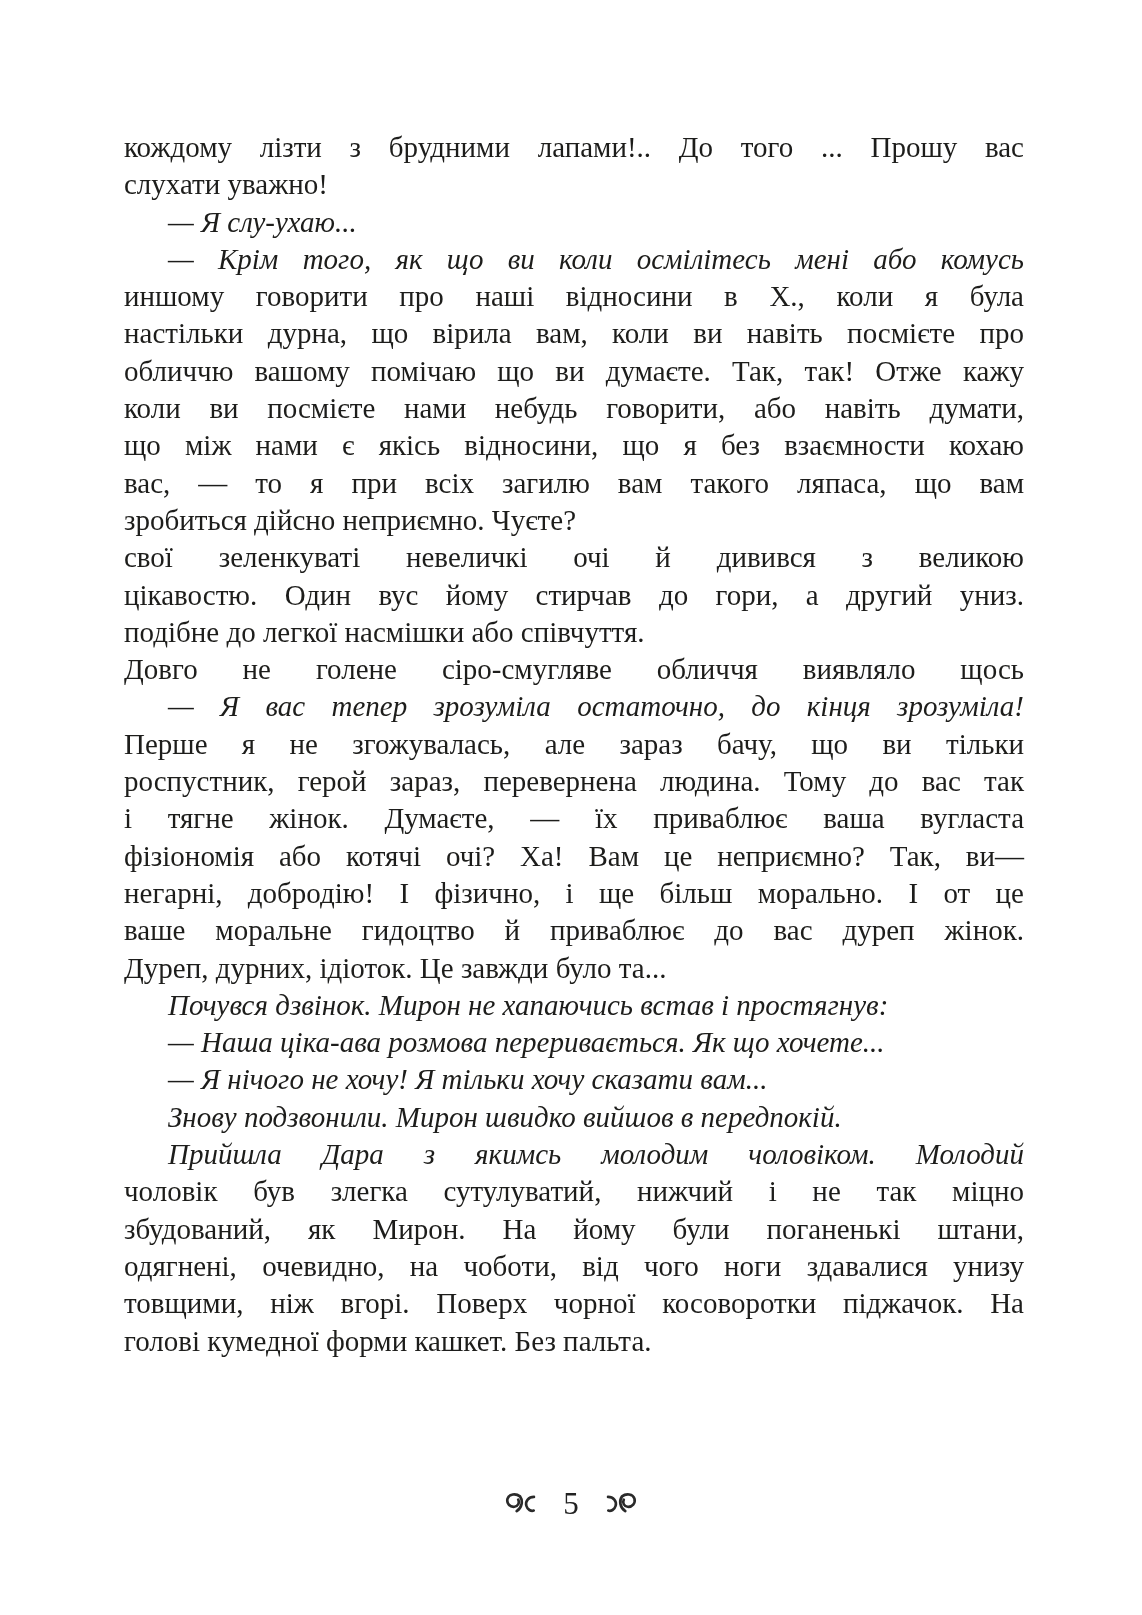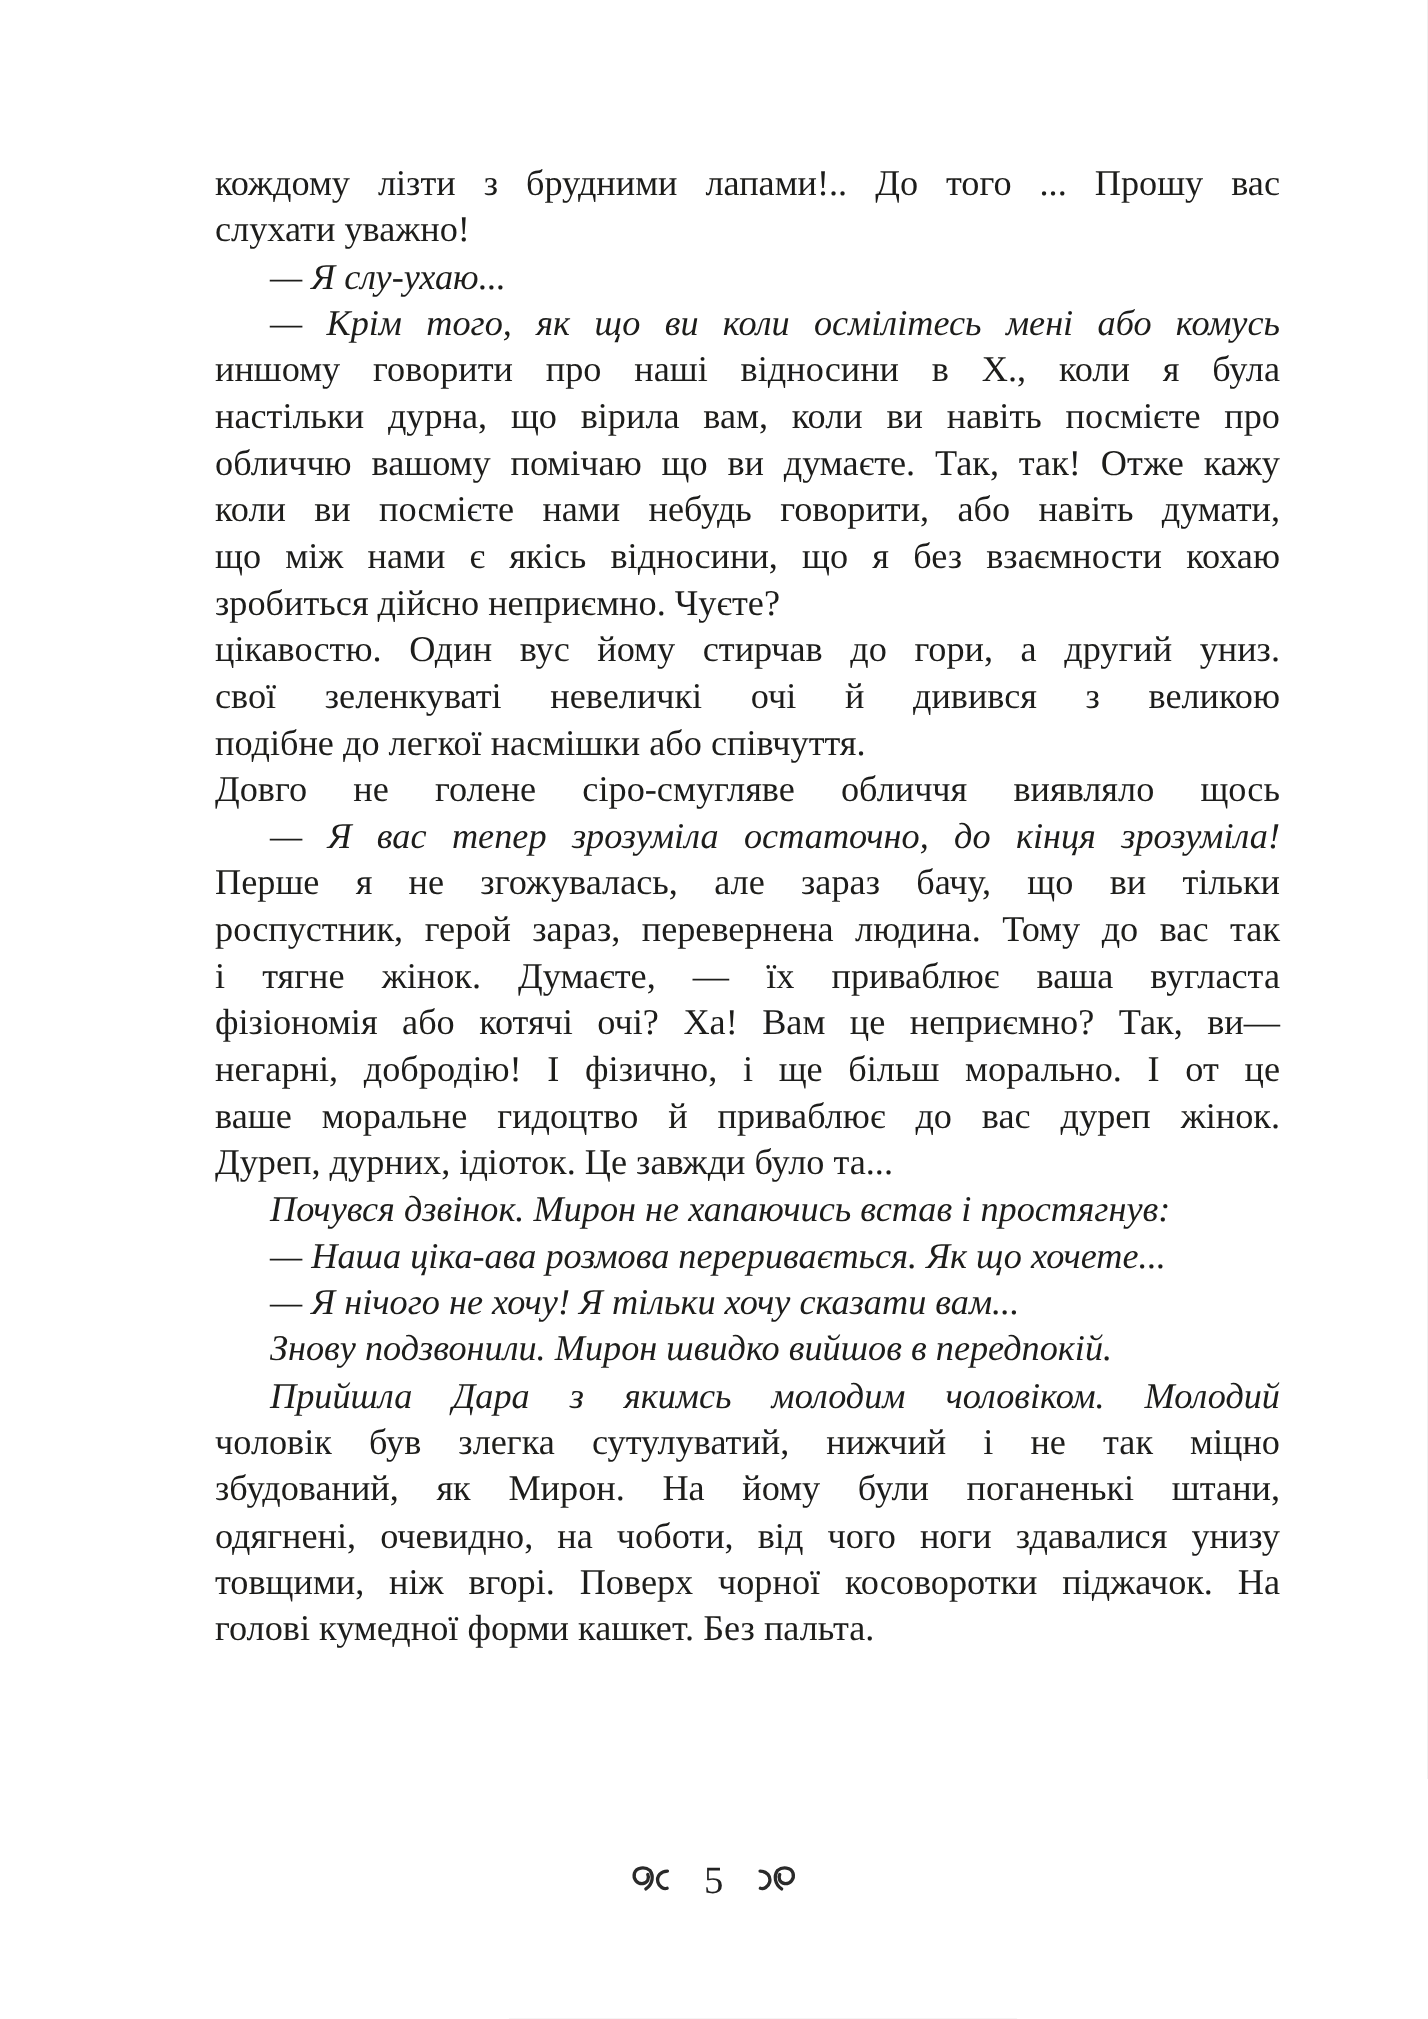"кождому лізти з брудними лапами!.." .line { margin-left: 48px -> none }
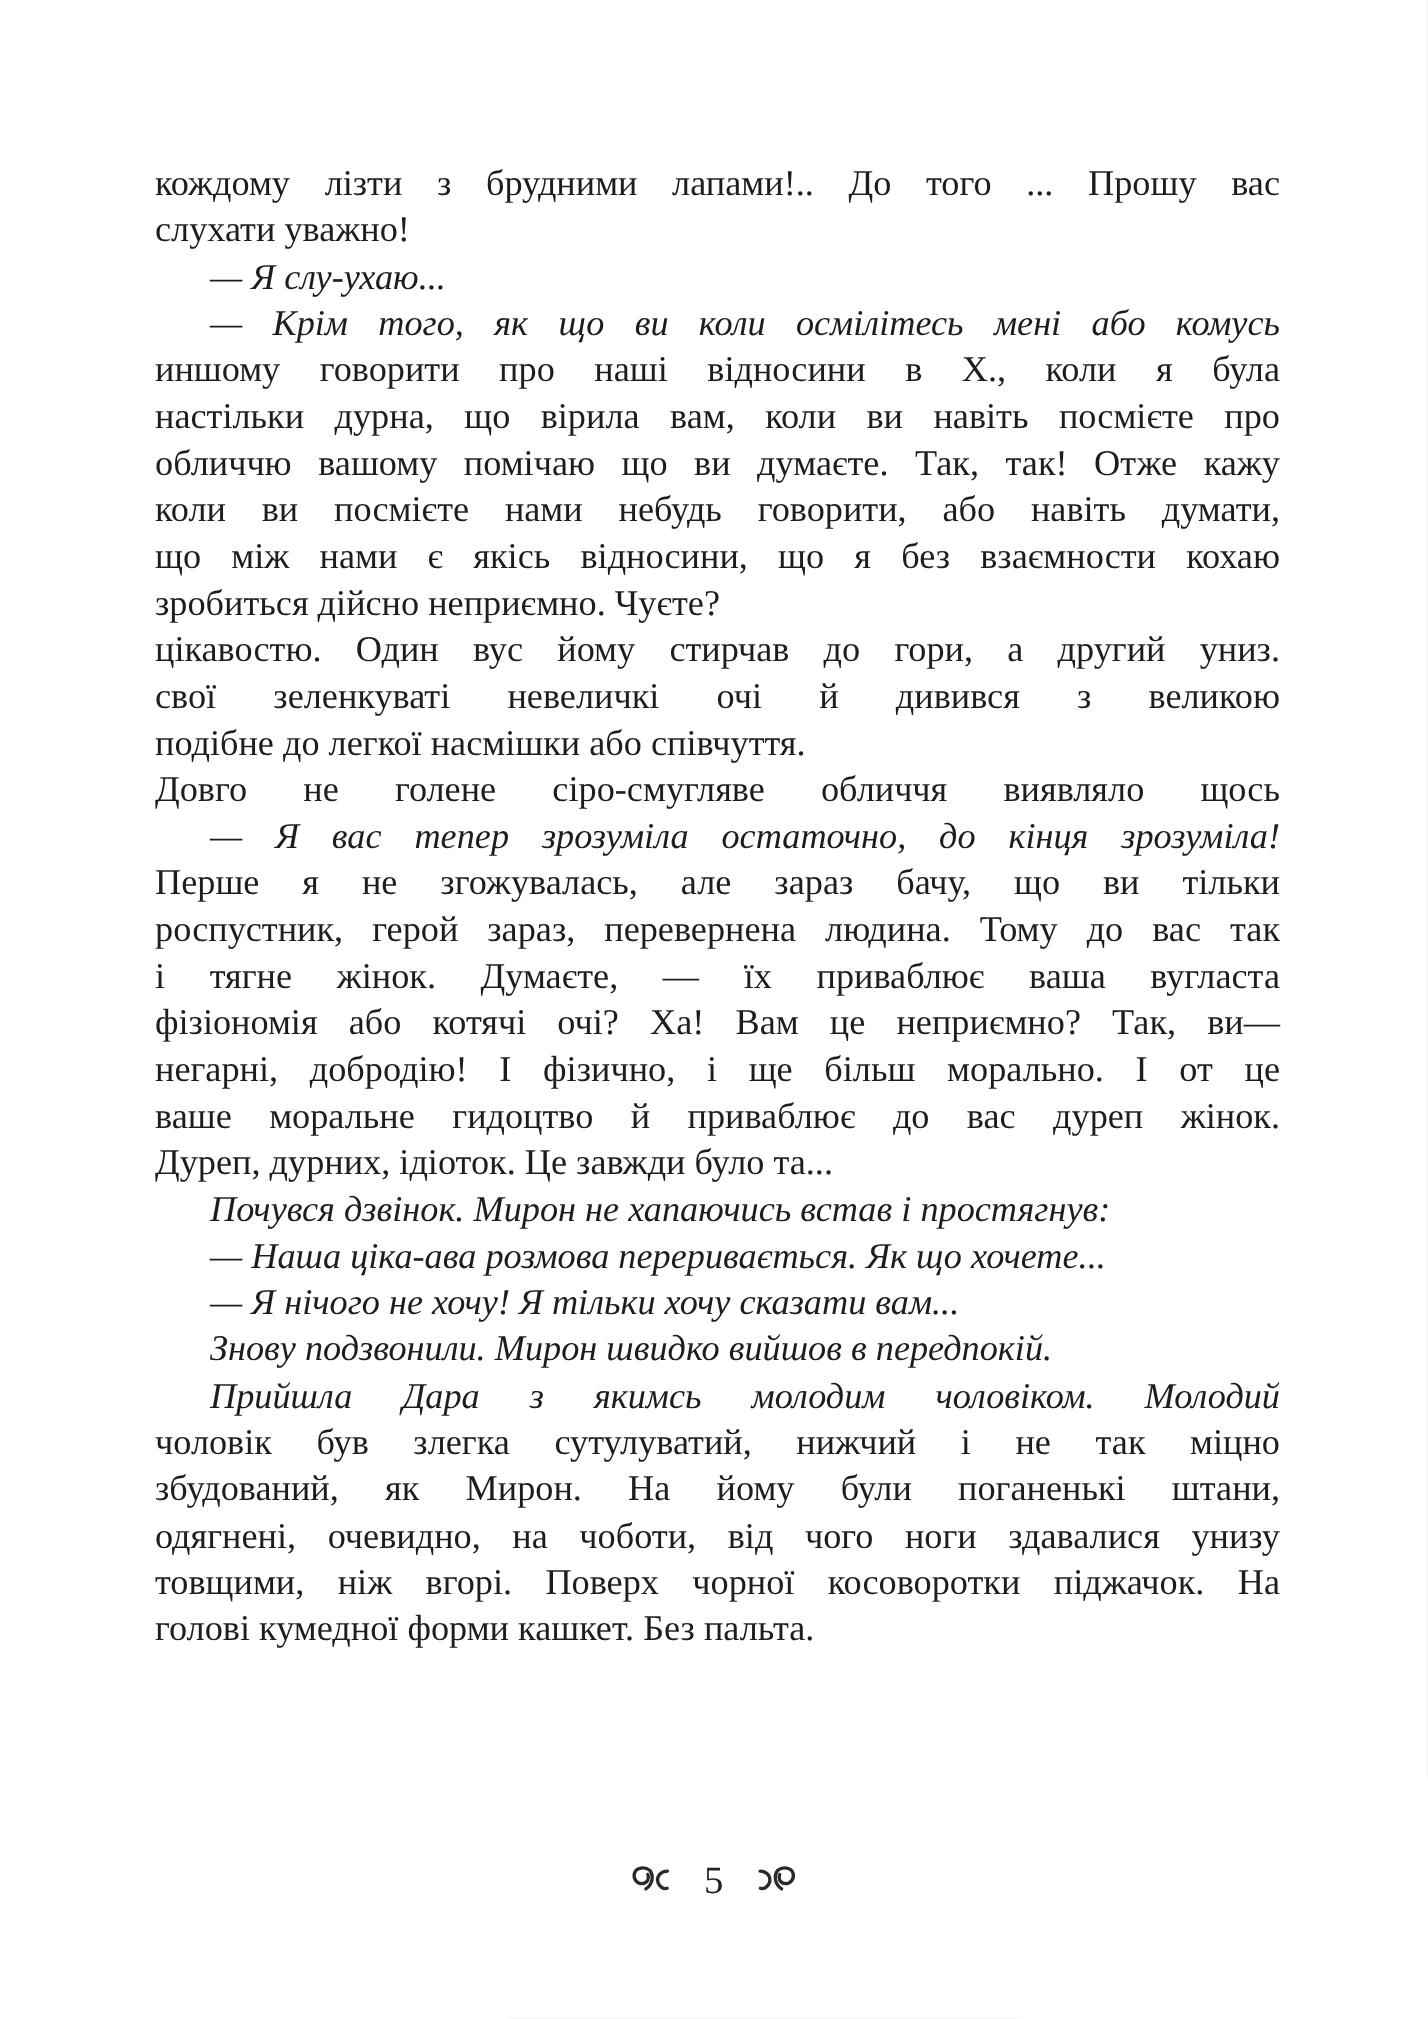"вас, — то я при" div.line { html: none -> <div>вас, — то я при всіх загилю вам такого ляпаса, що вам</div> }
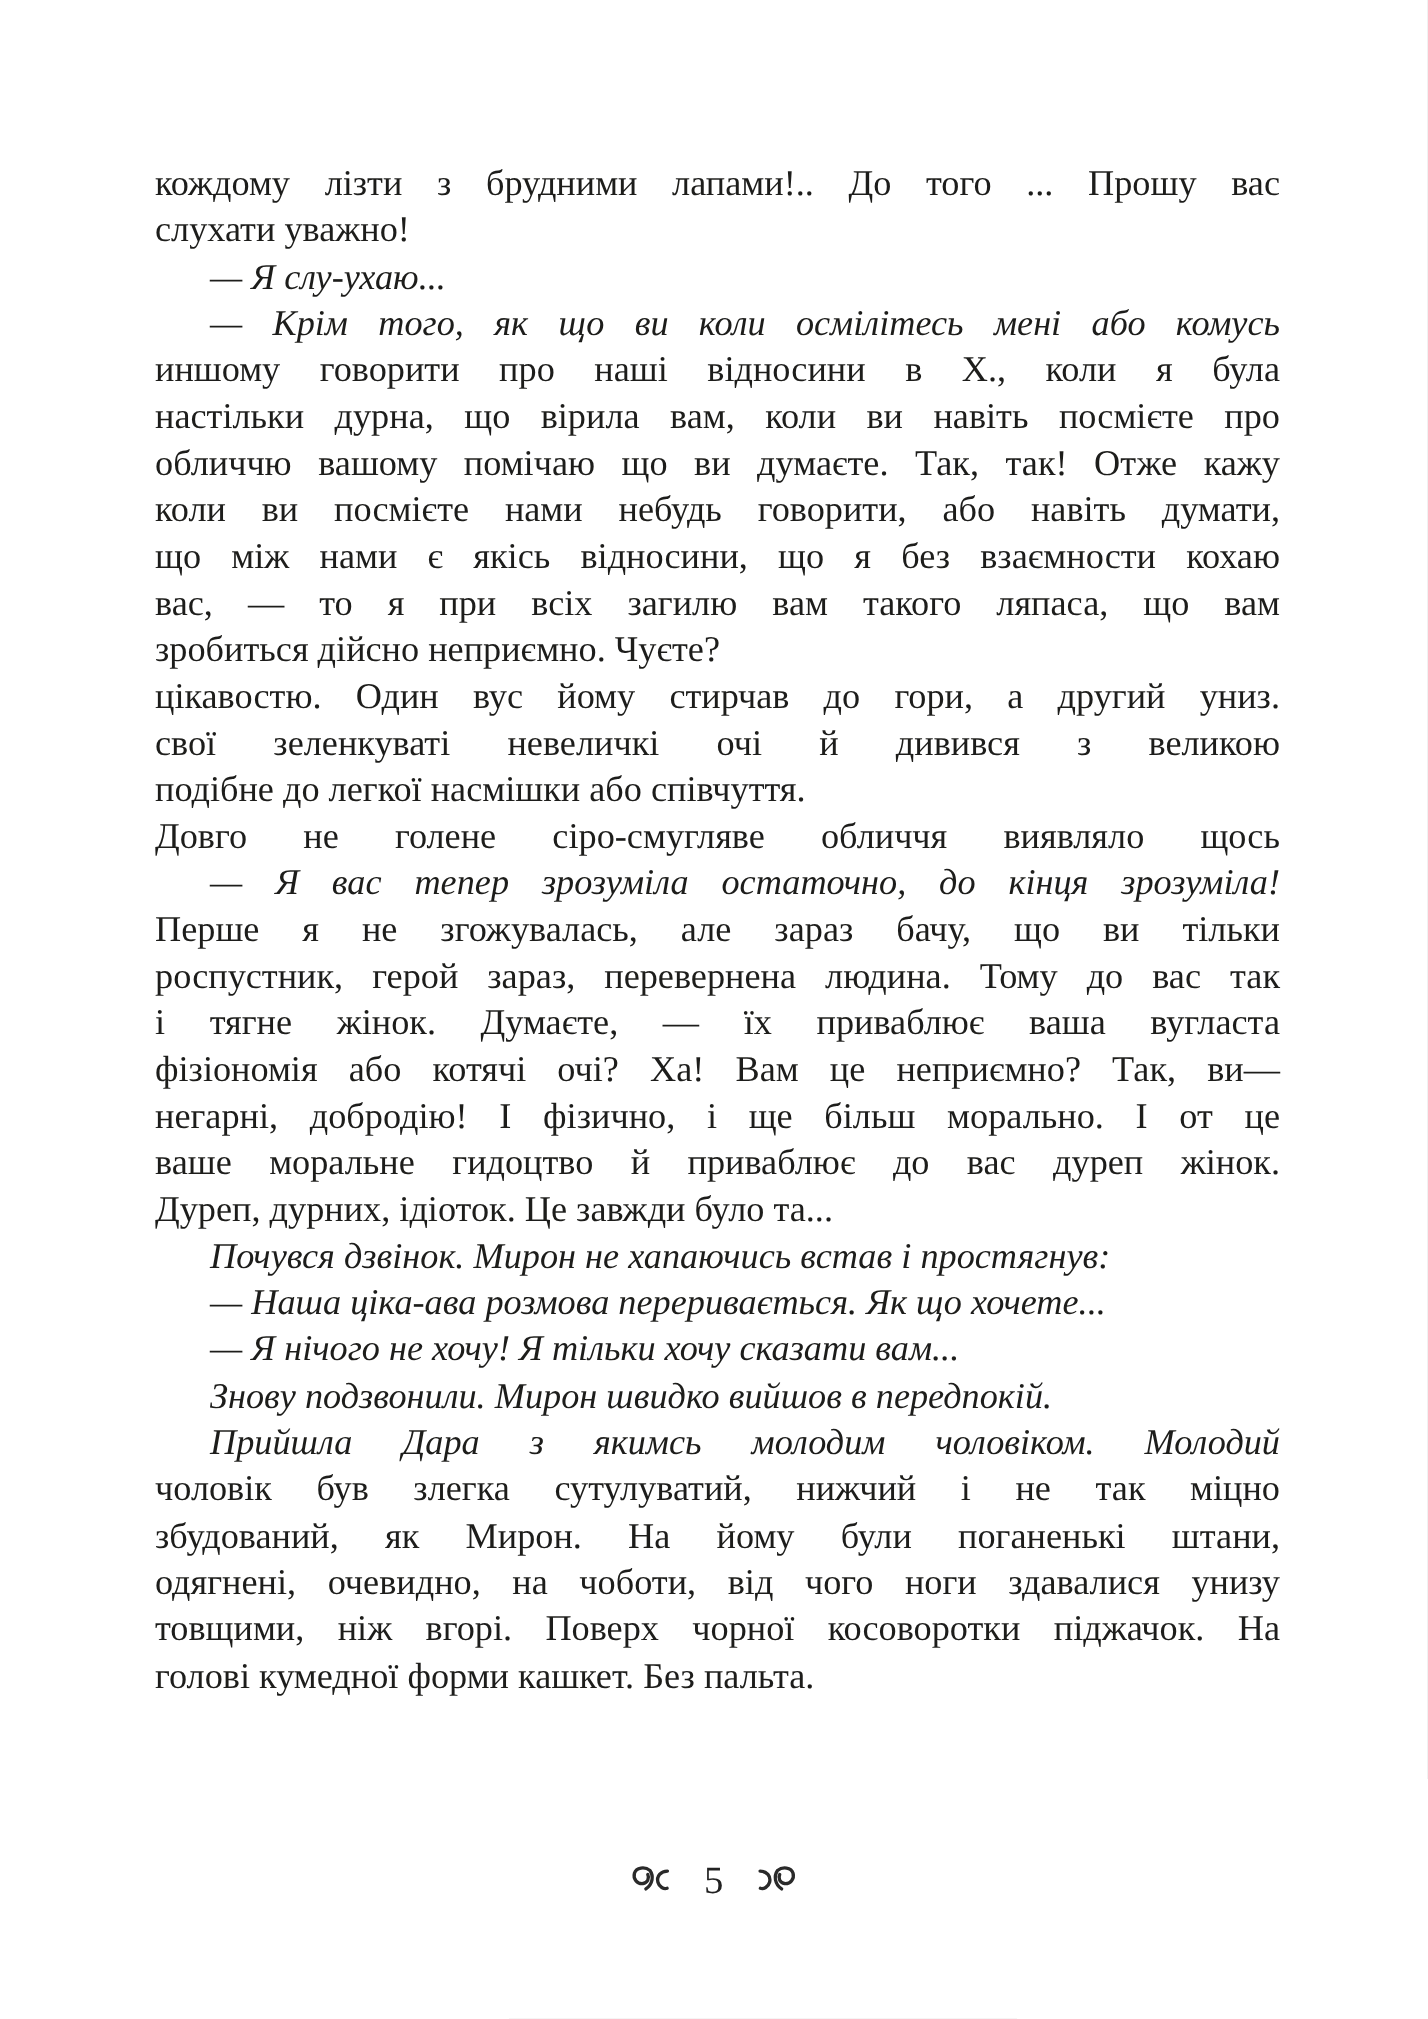"цікавостю. Один вус йому стирчав" div.line { order: before "свої зеленкуваті невеличкі очі й" -> after "свої зеленкуваті невеличкі очі й" }
